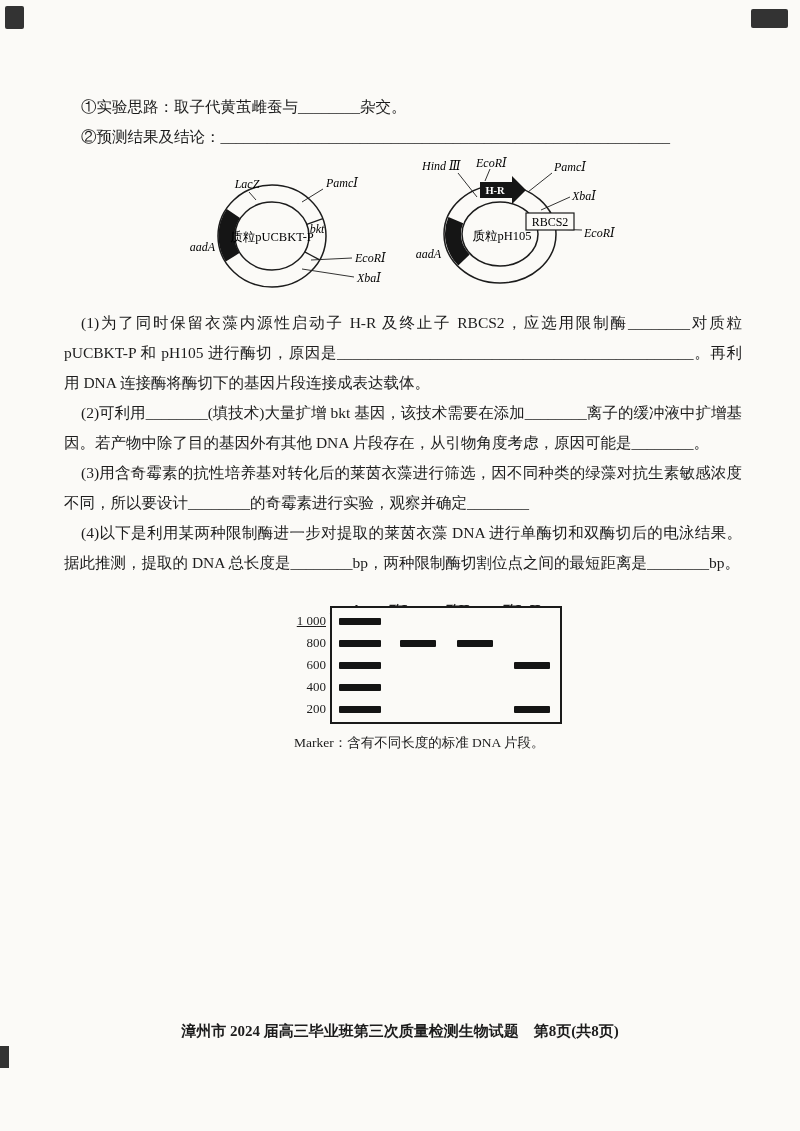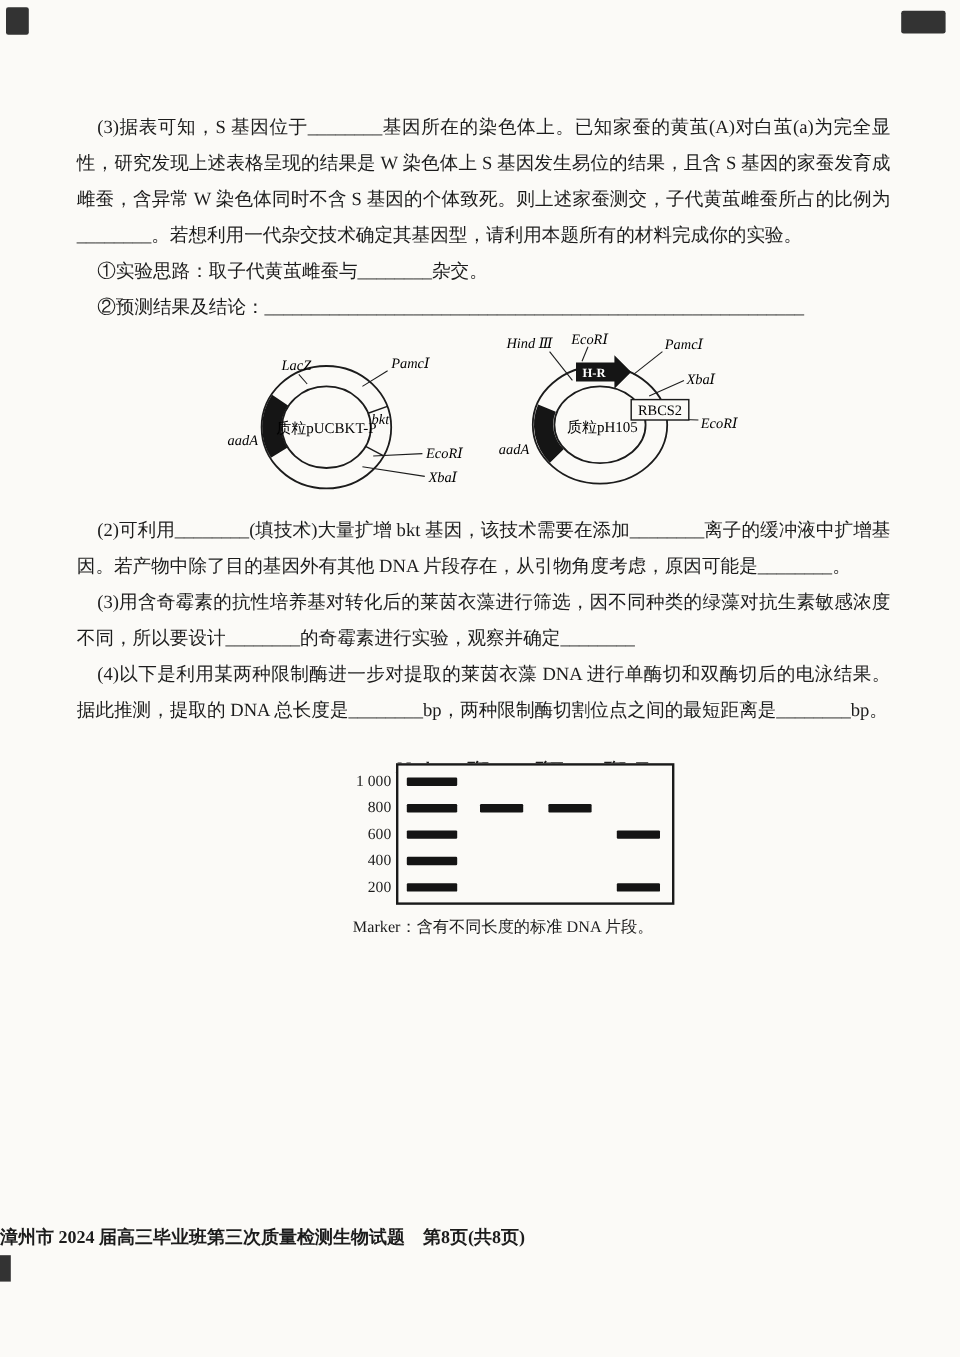"(3)据表可知，S" p { html: <p>(3)据表可知，S 基因位于________基因所在的染色体上。已知家蚕的黄茧(A)对白茧(a)为完全显性，研究发现上述表格呈现的结果是 W 染色体上 S 基因发生易位的结果，且含 S 基因的家蚕发育成雌蚕，含异常 W 染色体同时不含 S 基因的个体致死。则上述家蚕测交，子代黄茧雌蚕所占的比例为________。若想利用一代杂交技术确定其基因型，请利用本题所有的材料完成你的实验。</p> -> none }
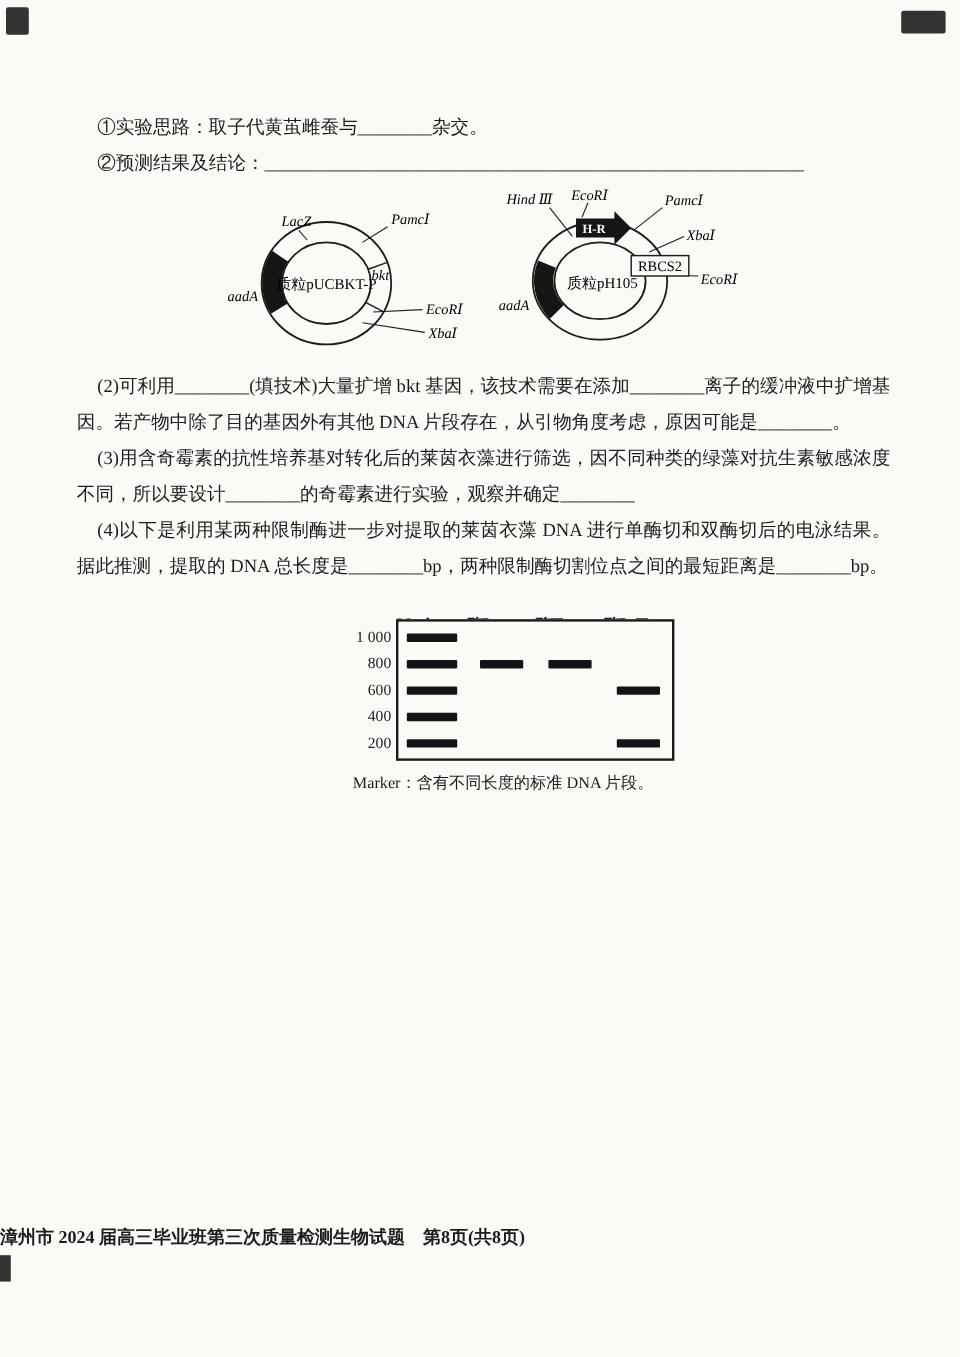"(1)为了同时保留衣藻内源性启动子 H-R 及终止子" p { html: none -> <p>(1)为了同时保留衣藻内源性启动子 H-R 及终止子 RBCS2，应选用限制酶________对质粒pUCBKT-P 和 pH105 进行酶切，原因是______________________________________________。再利用 DNA 连接酶将酶切下的基因片段连接成表达载体。</p> }
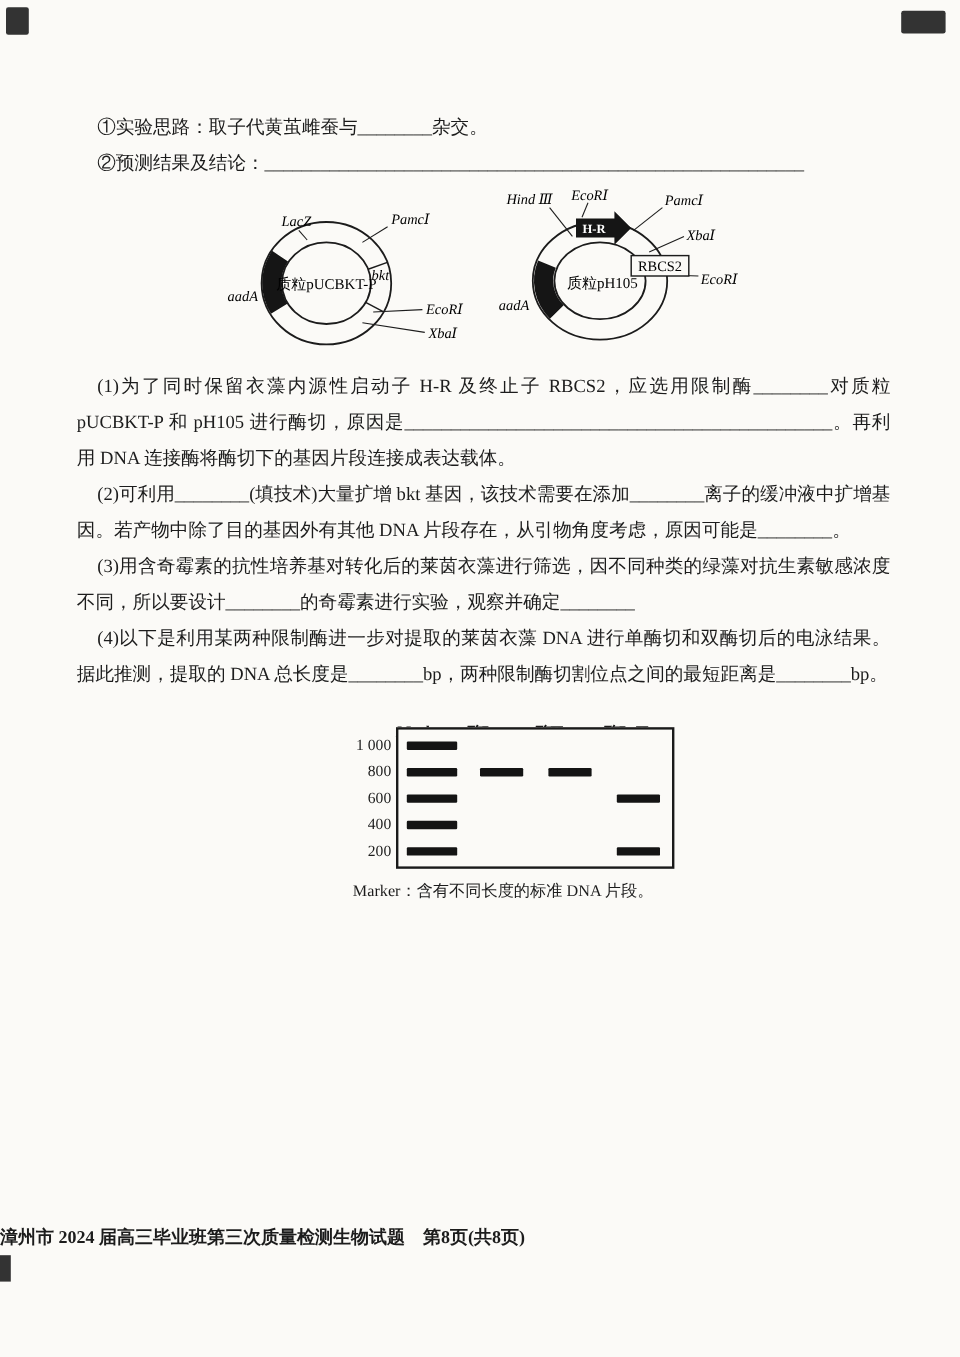"1 000" div.gel-scale-label { text-decoration: none -> underline }
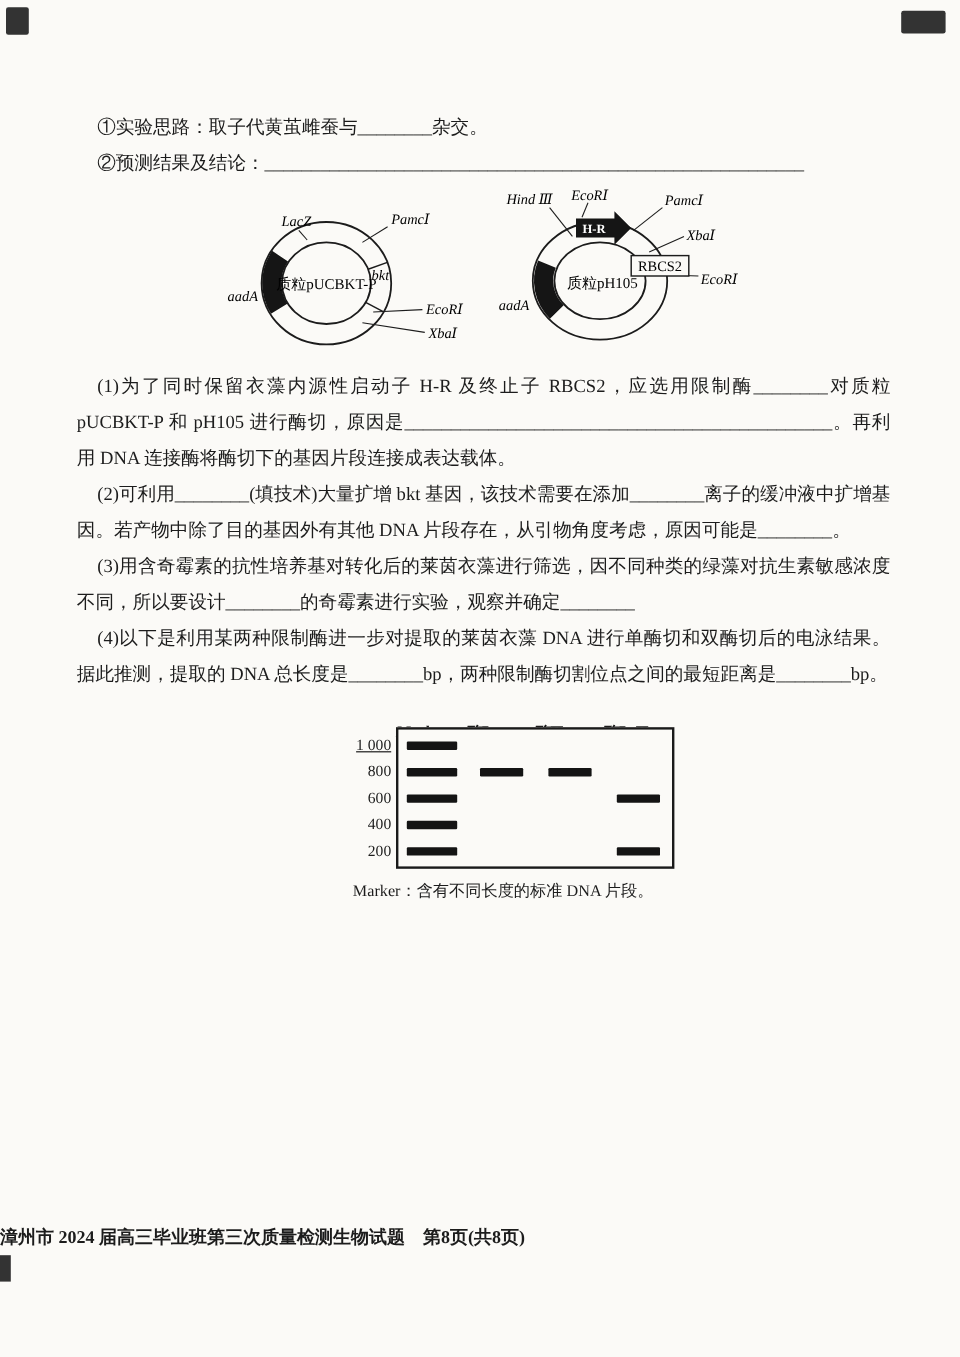"漳州市 2024 届高三毕业班第三次质量检测生物试题 第8页(共8页)" .footer { text-align: none -> center }
